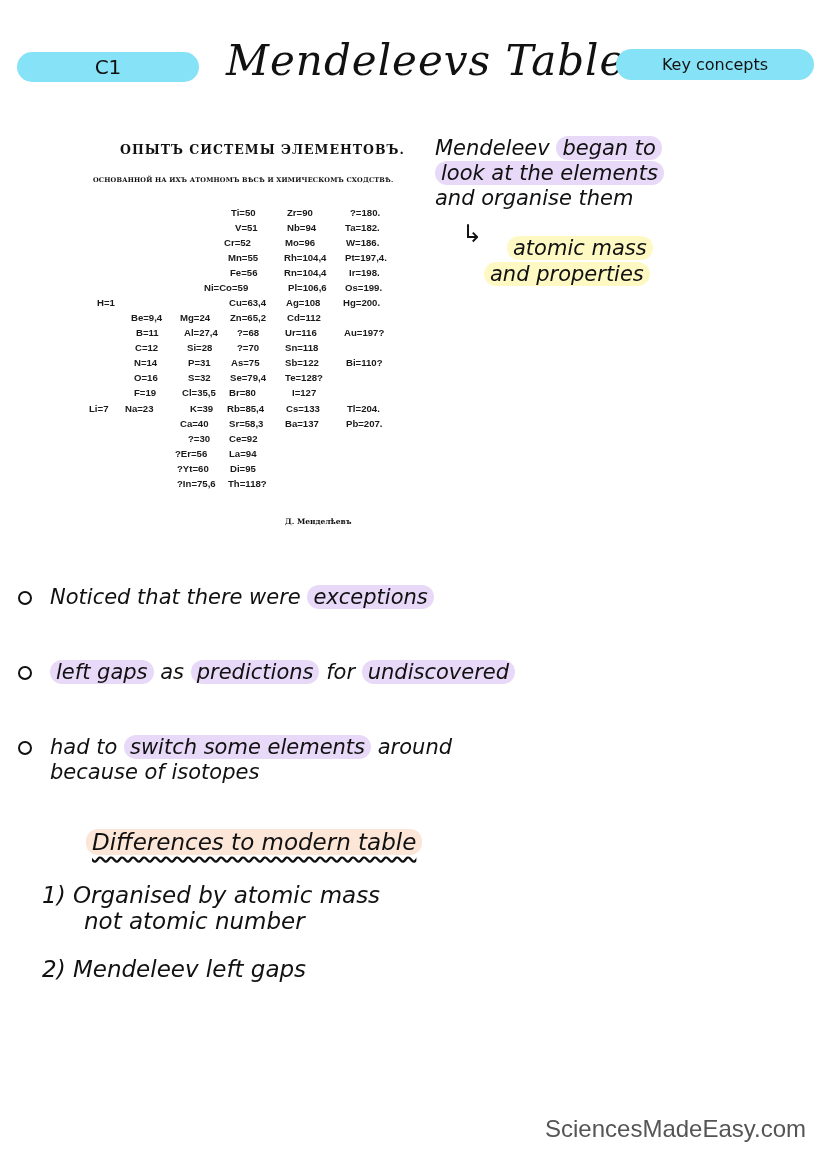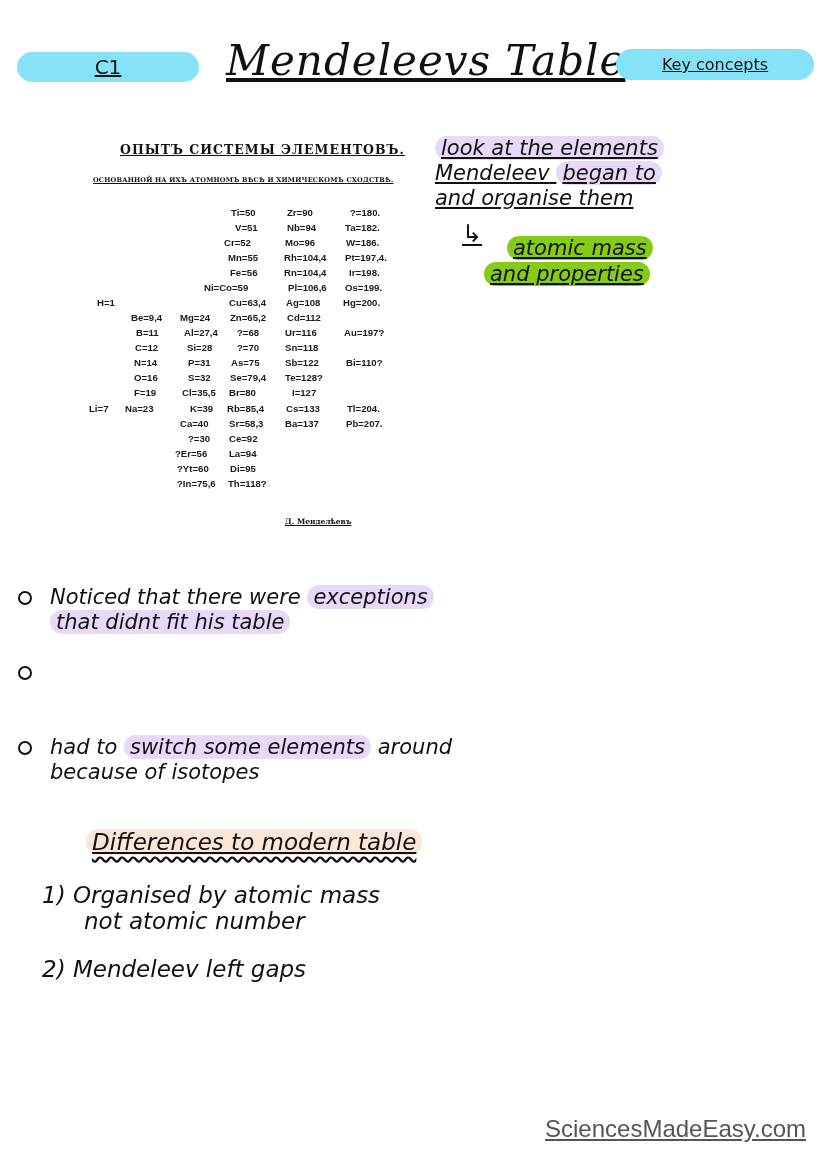"C1" .abs { text-decoration: underline -> none }
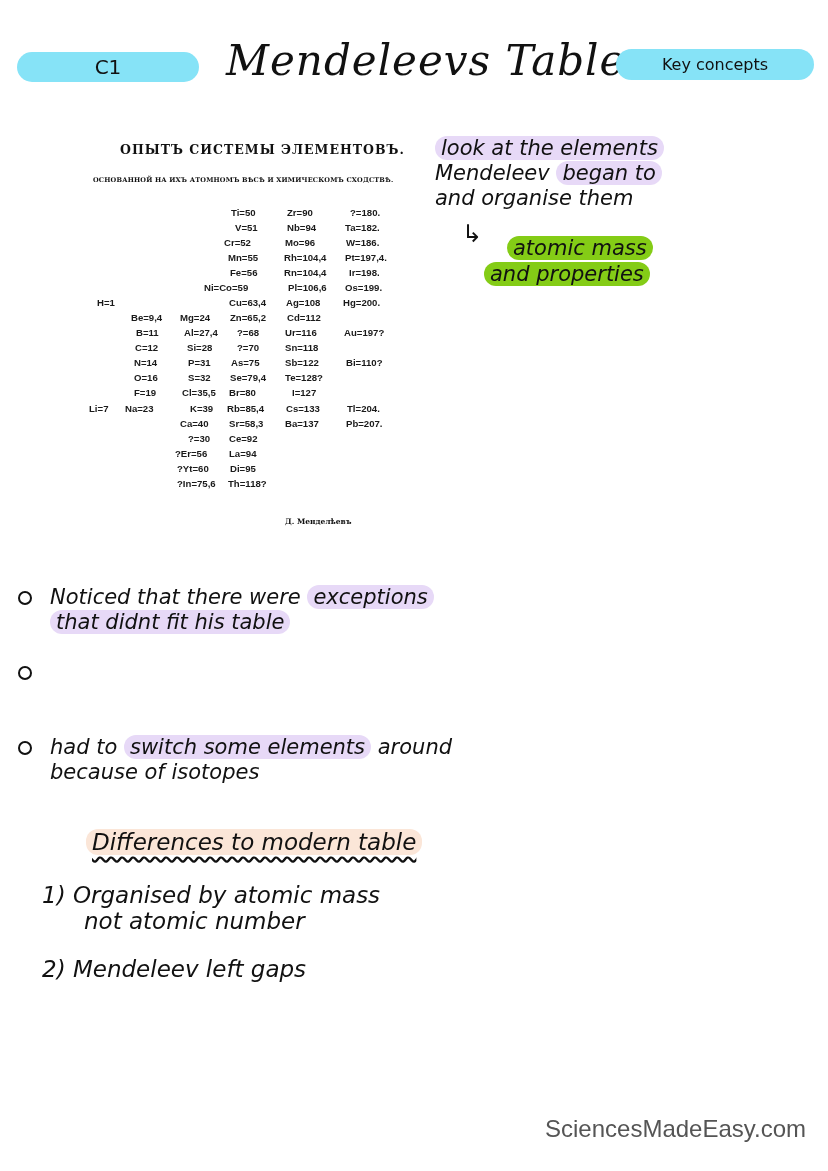"look at the elements" span.hand { order: before "Mendeleev began to" -> after "Mendeleev began to" }
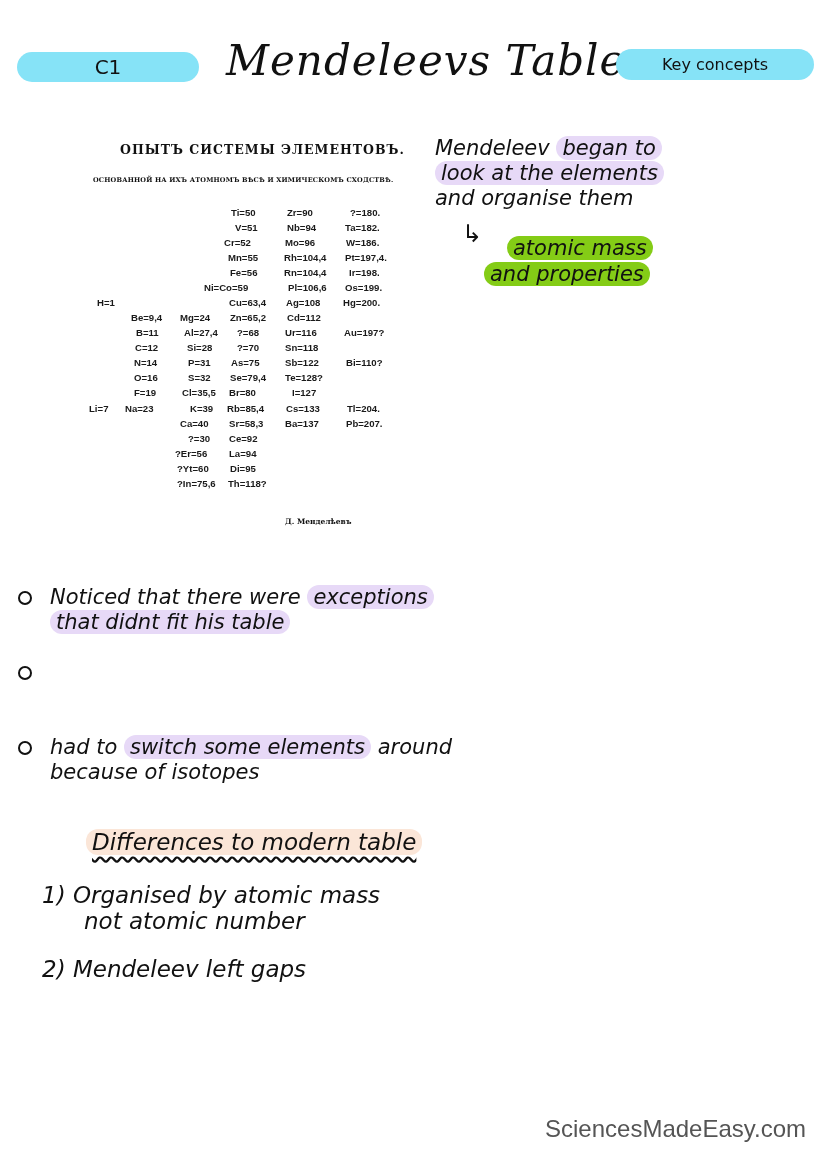"atomic mass" .hl-green { background: #84cc16 -> #fef9c3 }
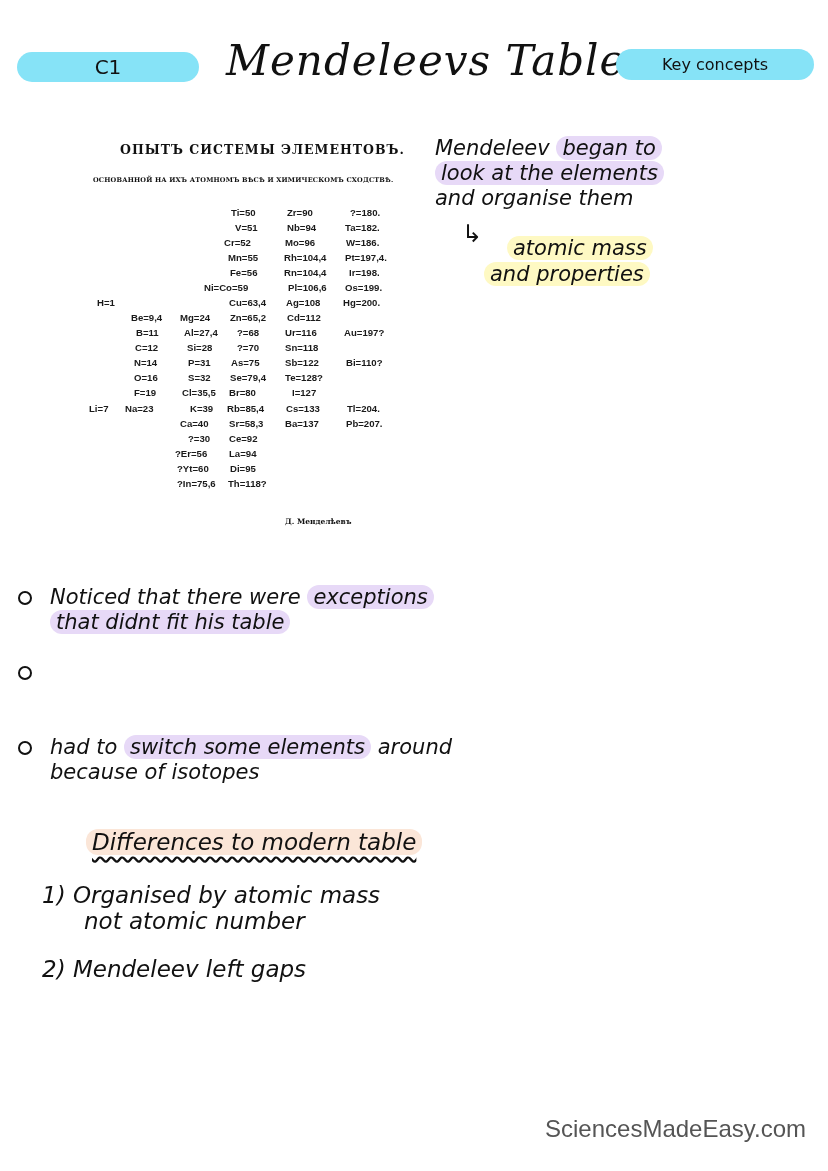"that didnt fit his table" span.hand { html: <span> <span>that didnt fit his table</span> </span> -> none }
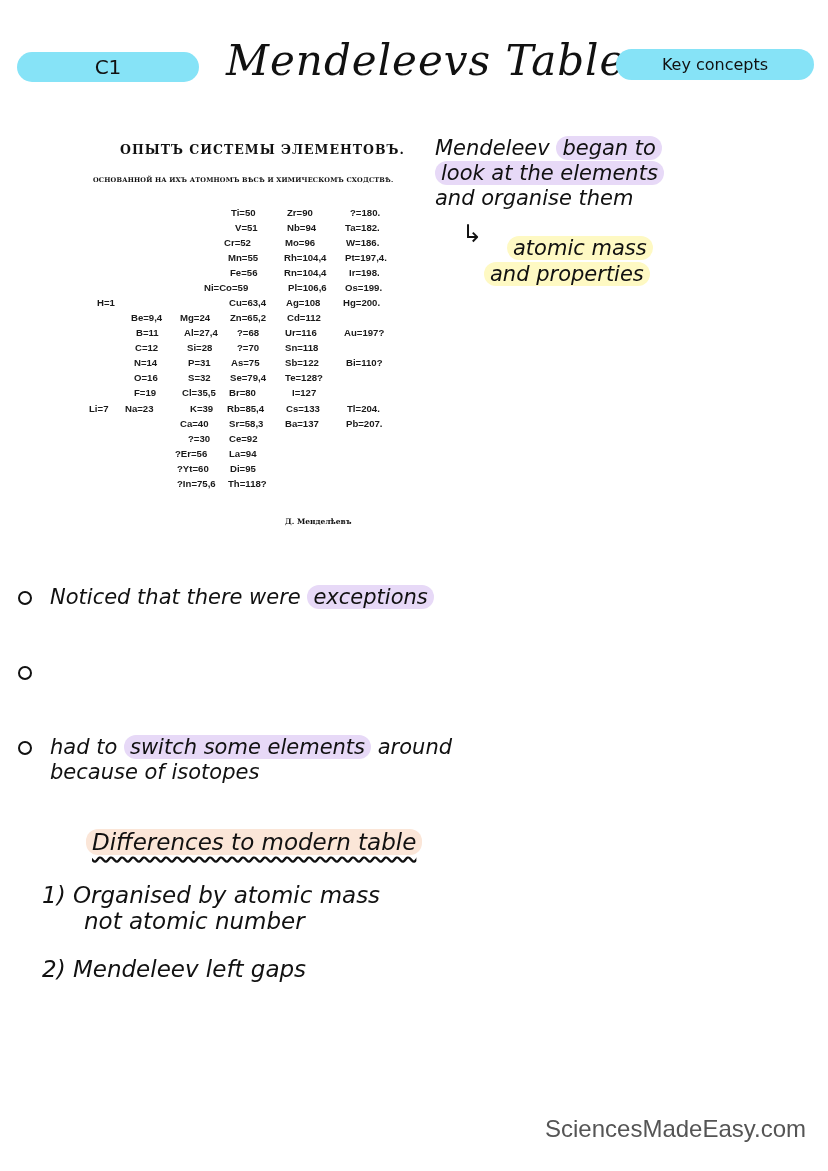"left gaps as predictions for" span.hand { html: none -> <span> <span>left gaps</span> <span>as</span> <span>predictions</span> <span>for</span> <span>undiscovered</span> </span> }
